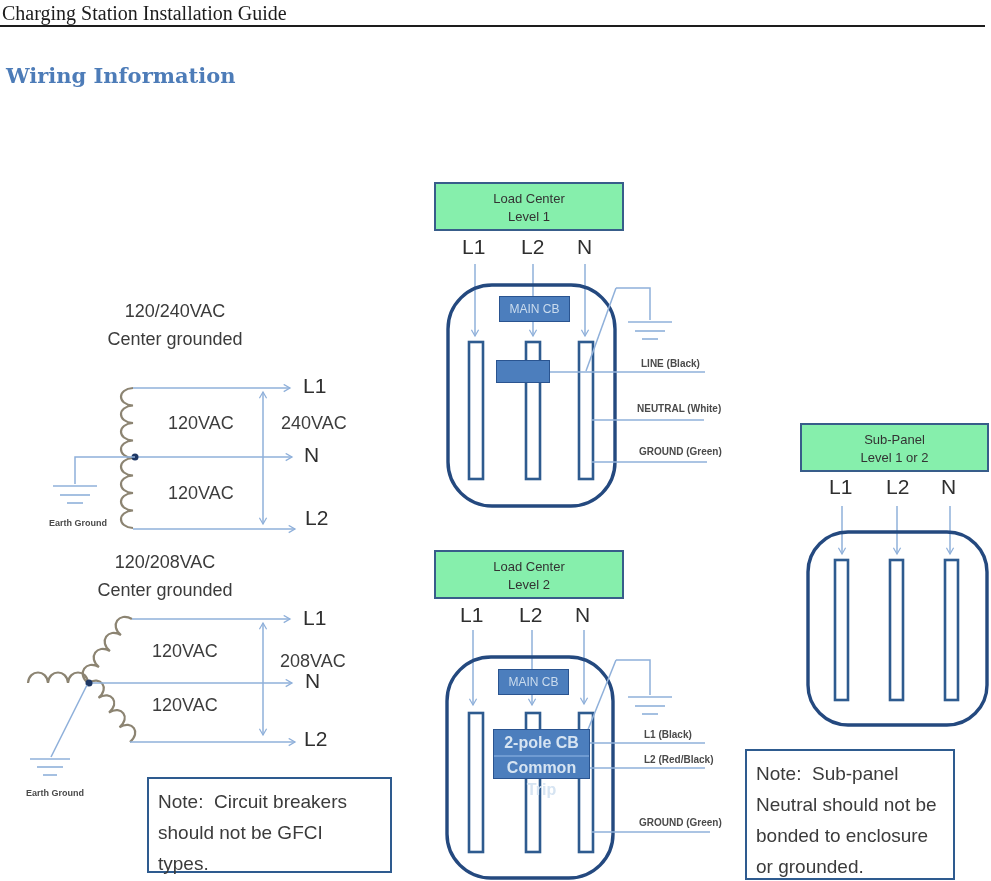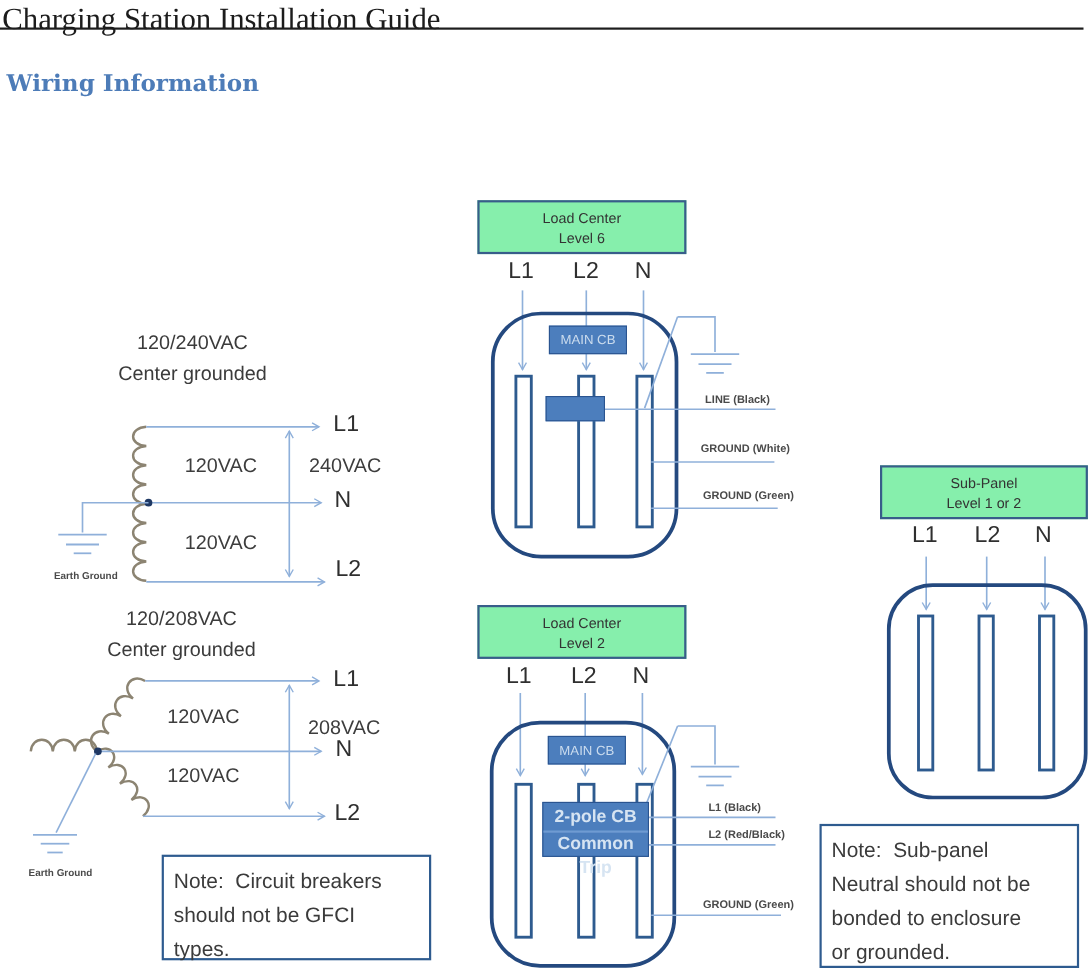"Charging Station Installation Guide" .doc-title { font-size: 28px -> 20px }
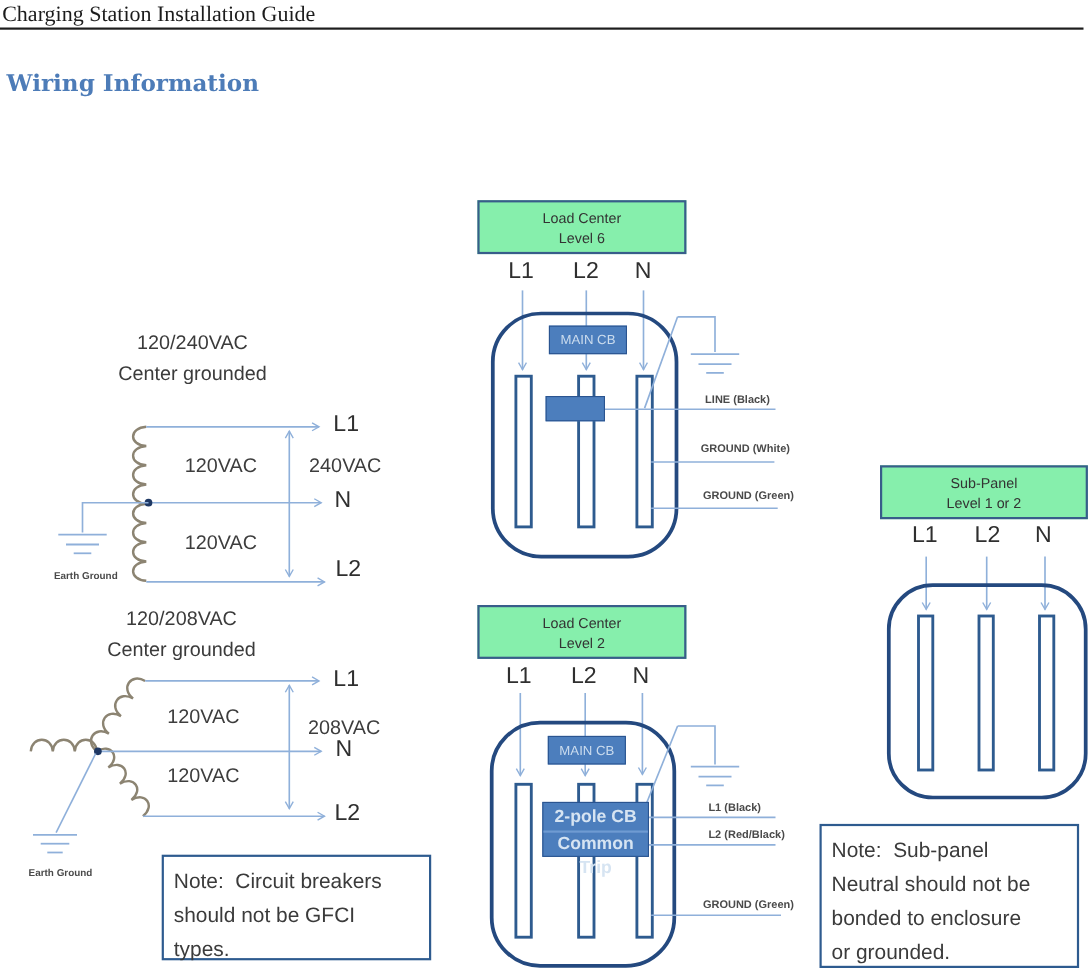"Level 6" div { text: 6 -> 1 }
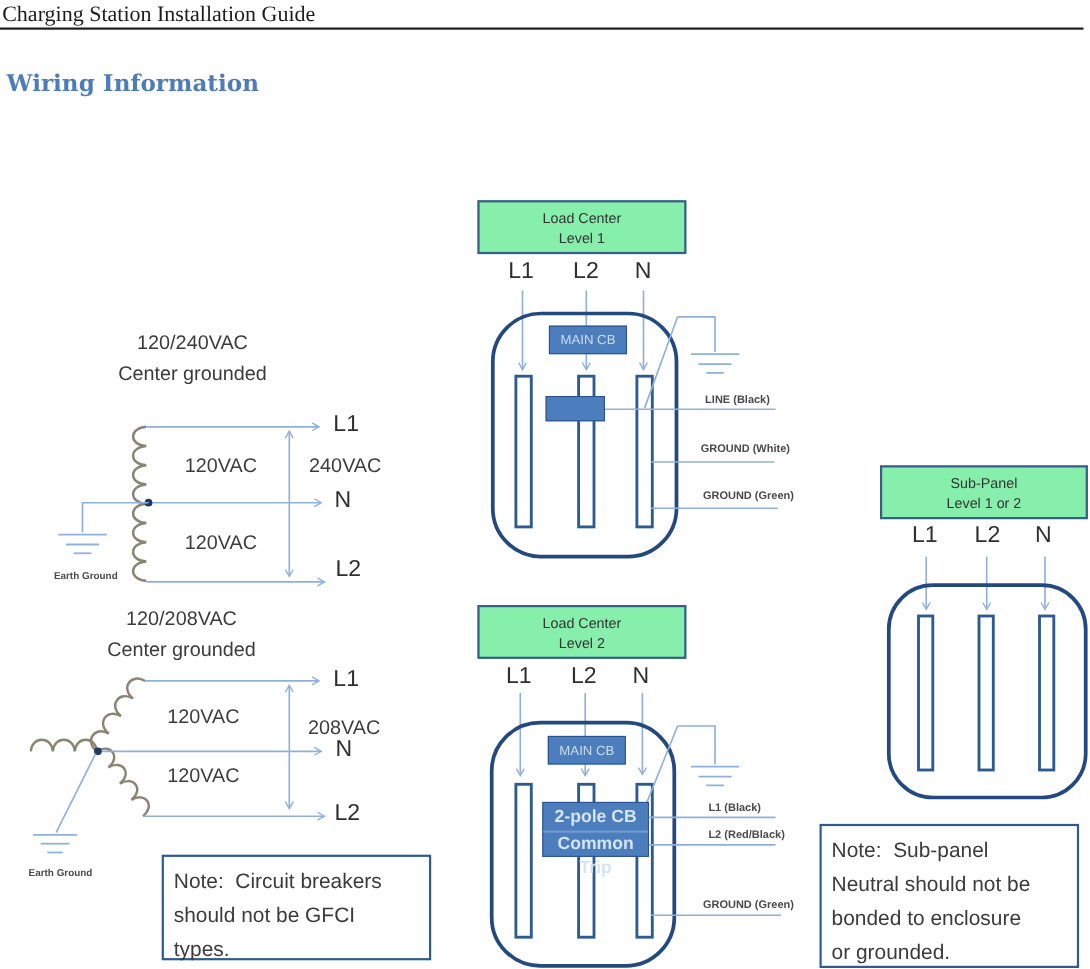"GROUND (White)" div.abs { text: GROUND -> NEUTRAL }
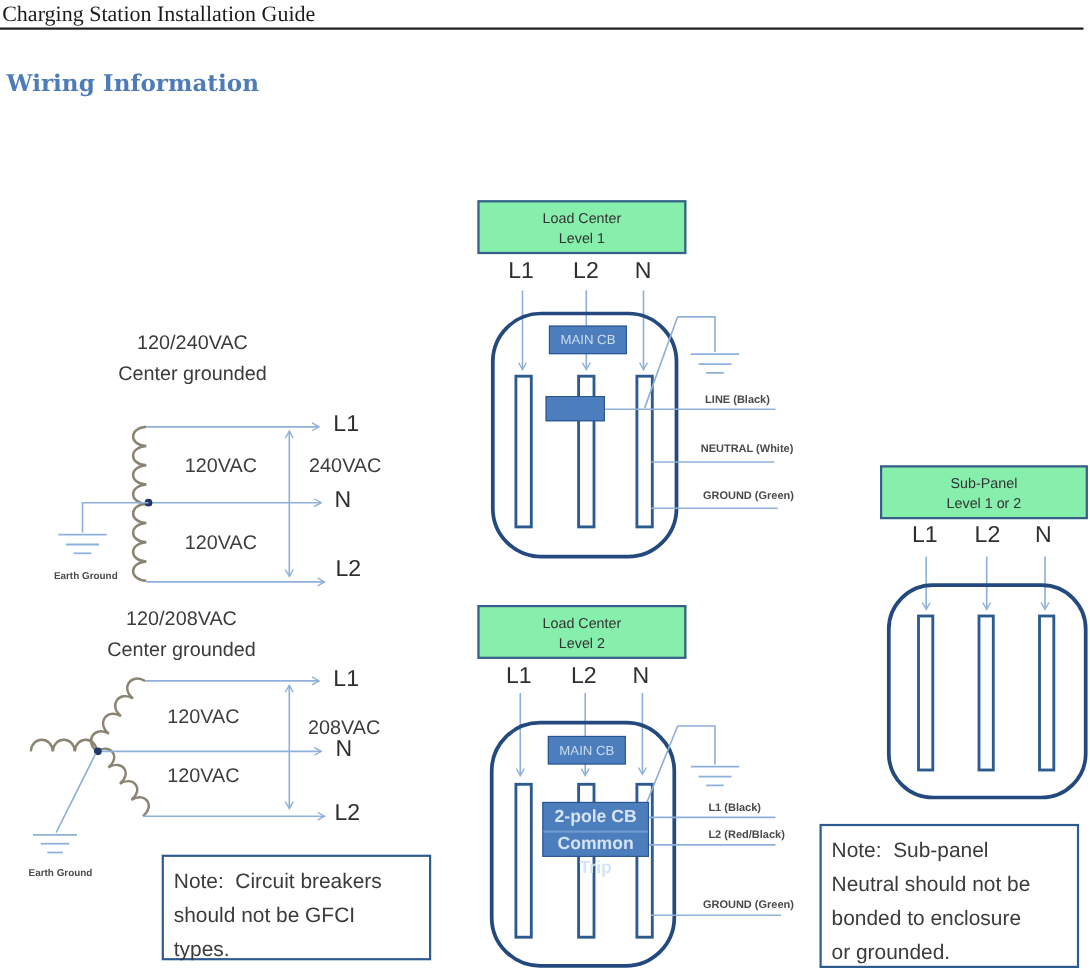"Note: Sub-panel" div.abs { width: 236px -> 210px }
